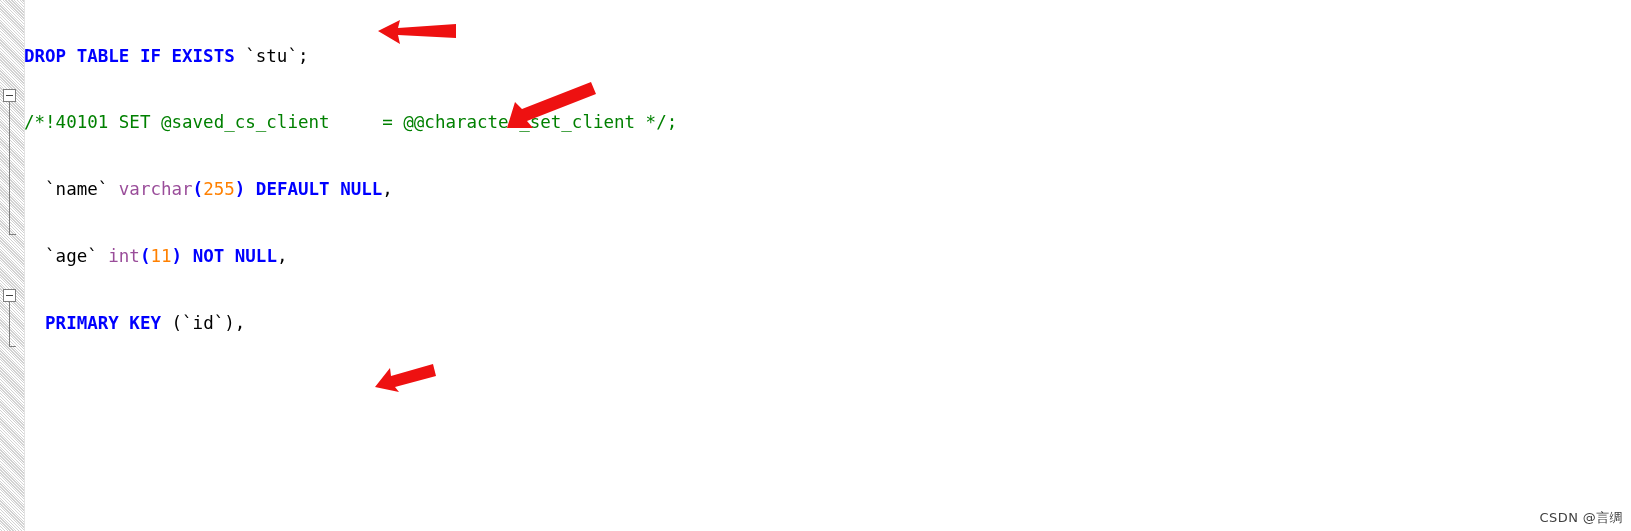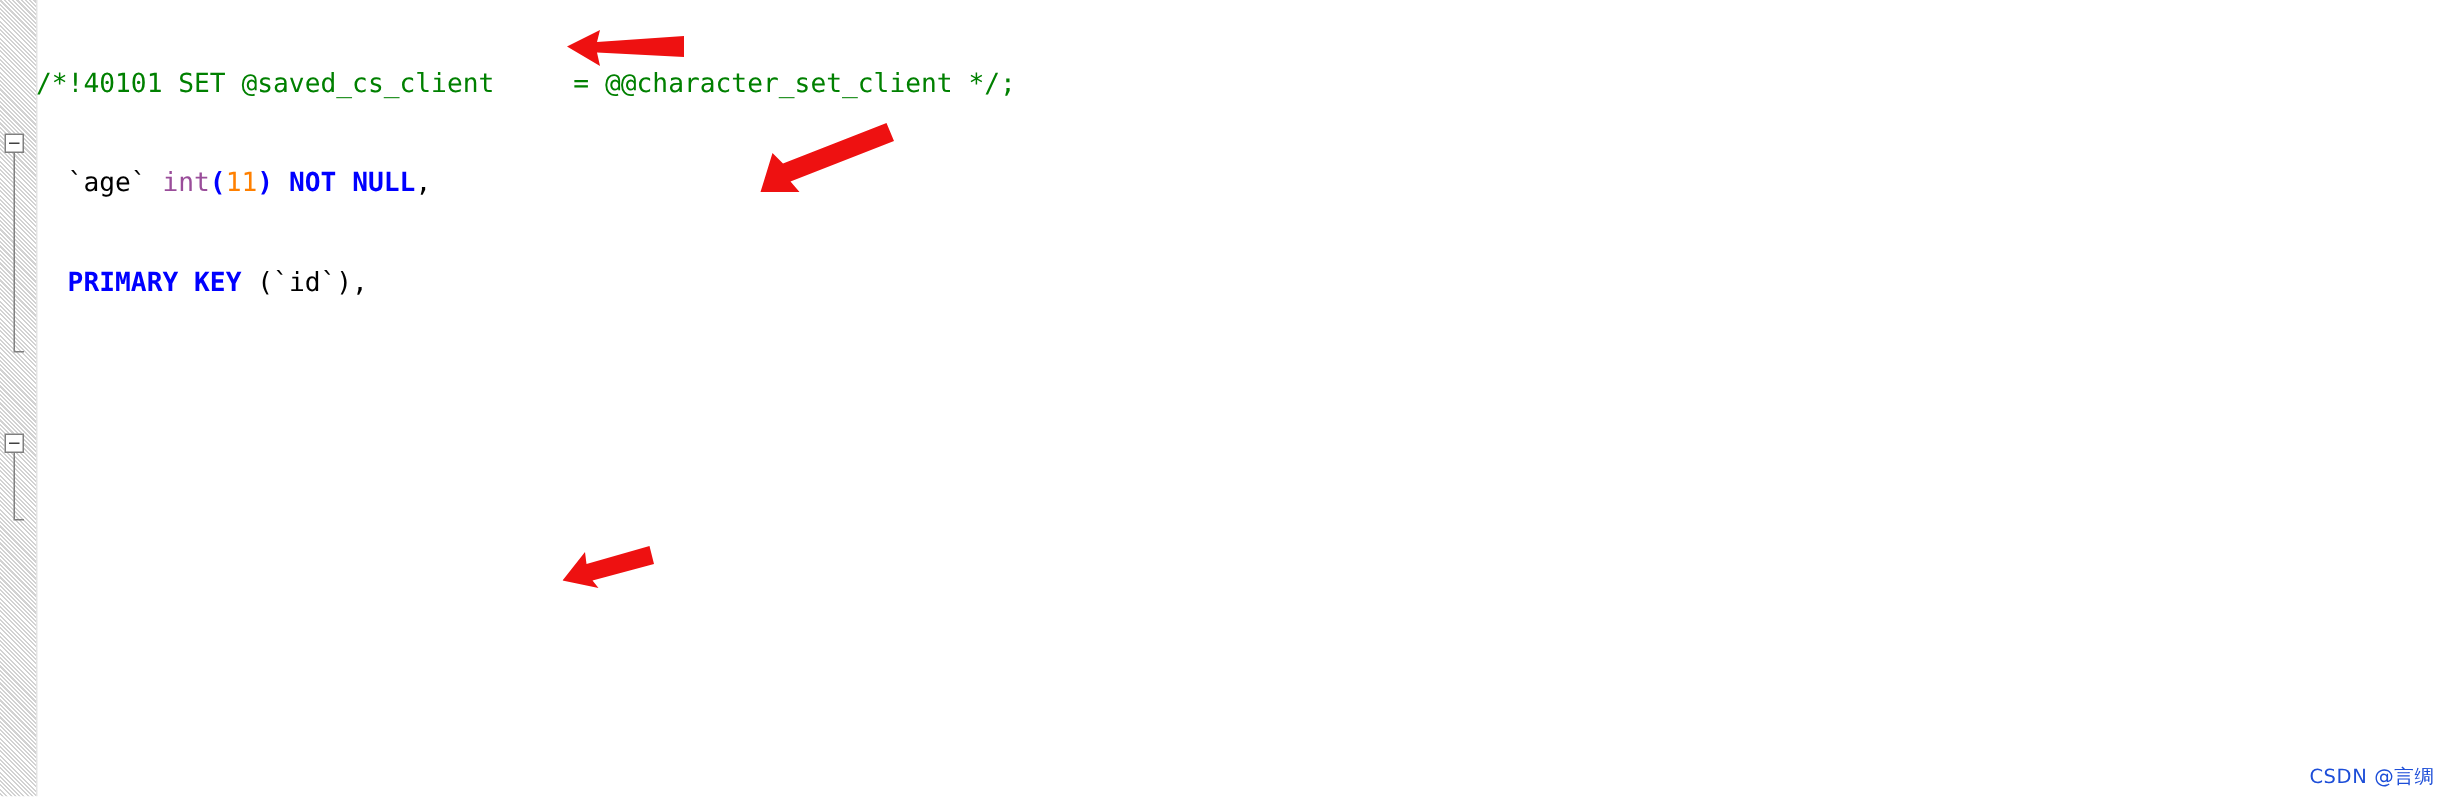"DROP TABLE IF EXISTS `stu`;" div.line { html: none -> <div><span>DROP TABLE IF EXISTS</span><span> `stu`;</span></div> }
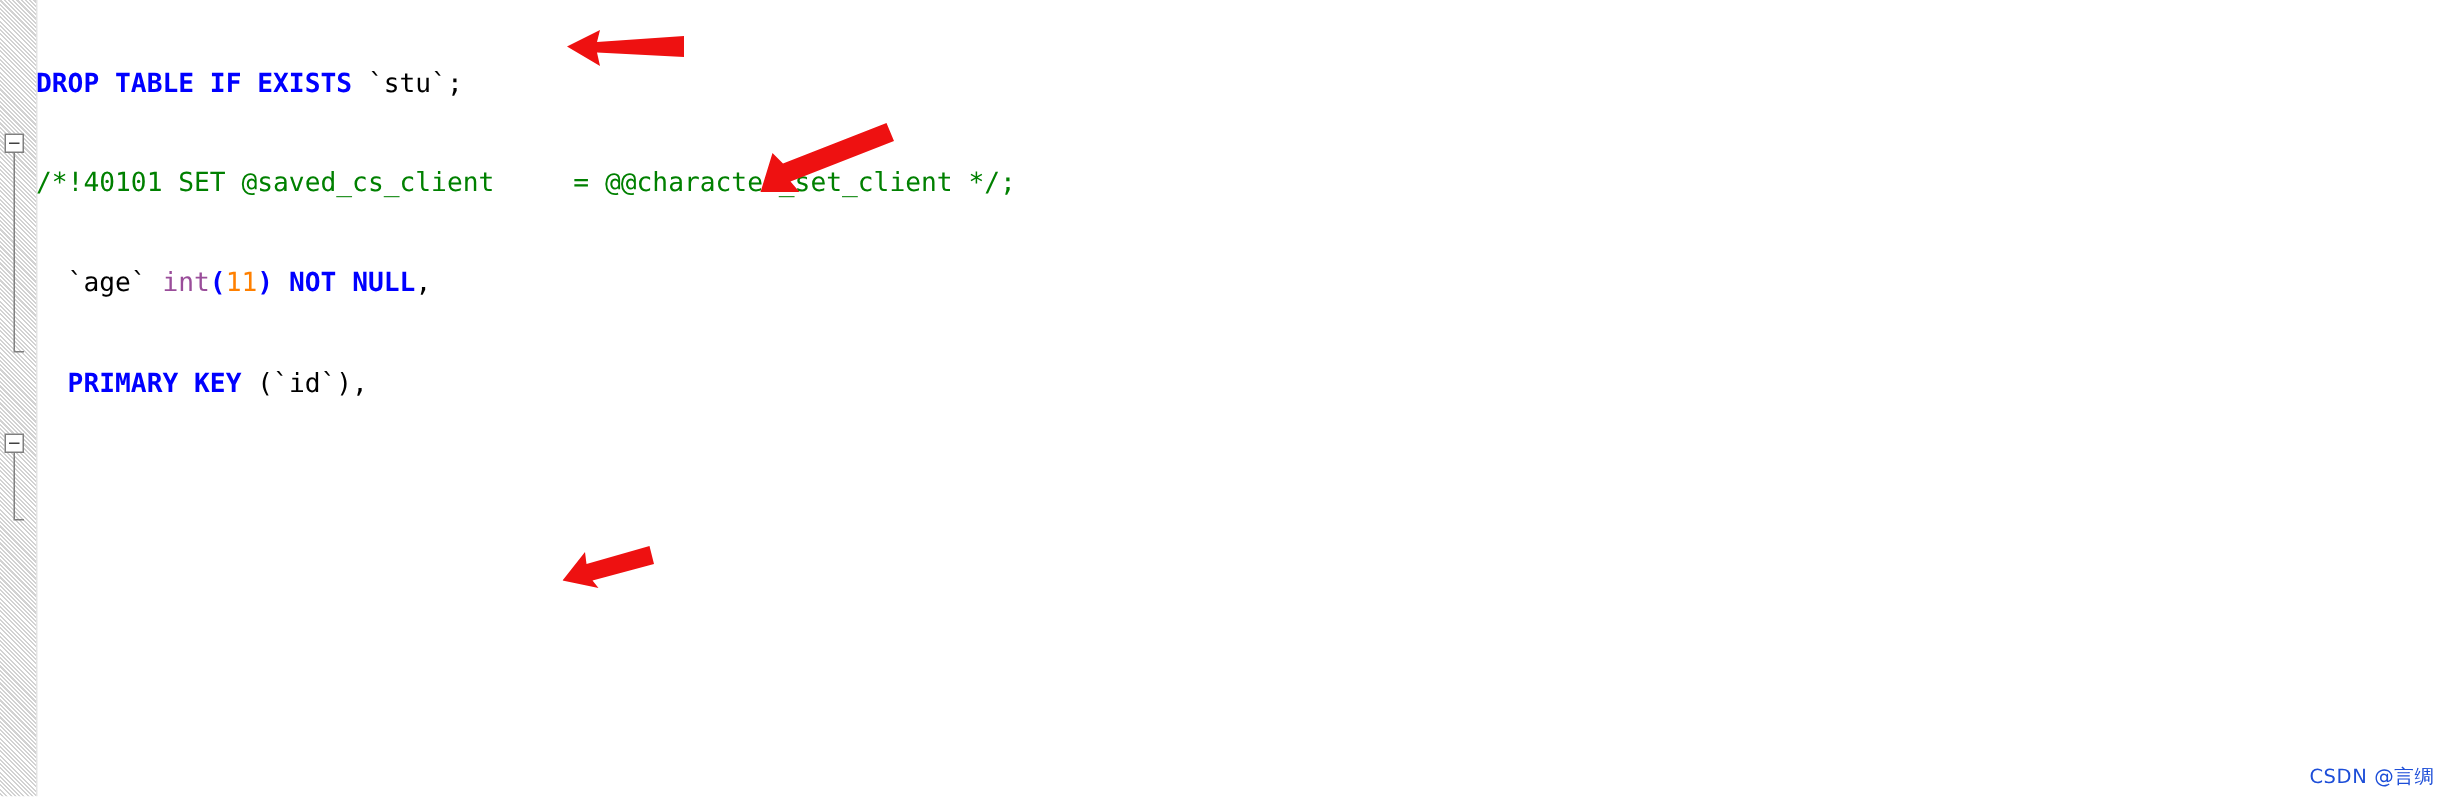"`name` varchar(255) DEFAULT NULL," div.line { html: none -> <div><span> `name` </span><span>varchar</span><span>(</span><span>255</span><span>)</span><span> </span><span>DEFAULT NULL</span><span>,</span></div> }
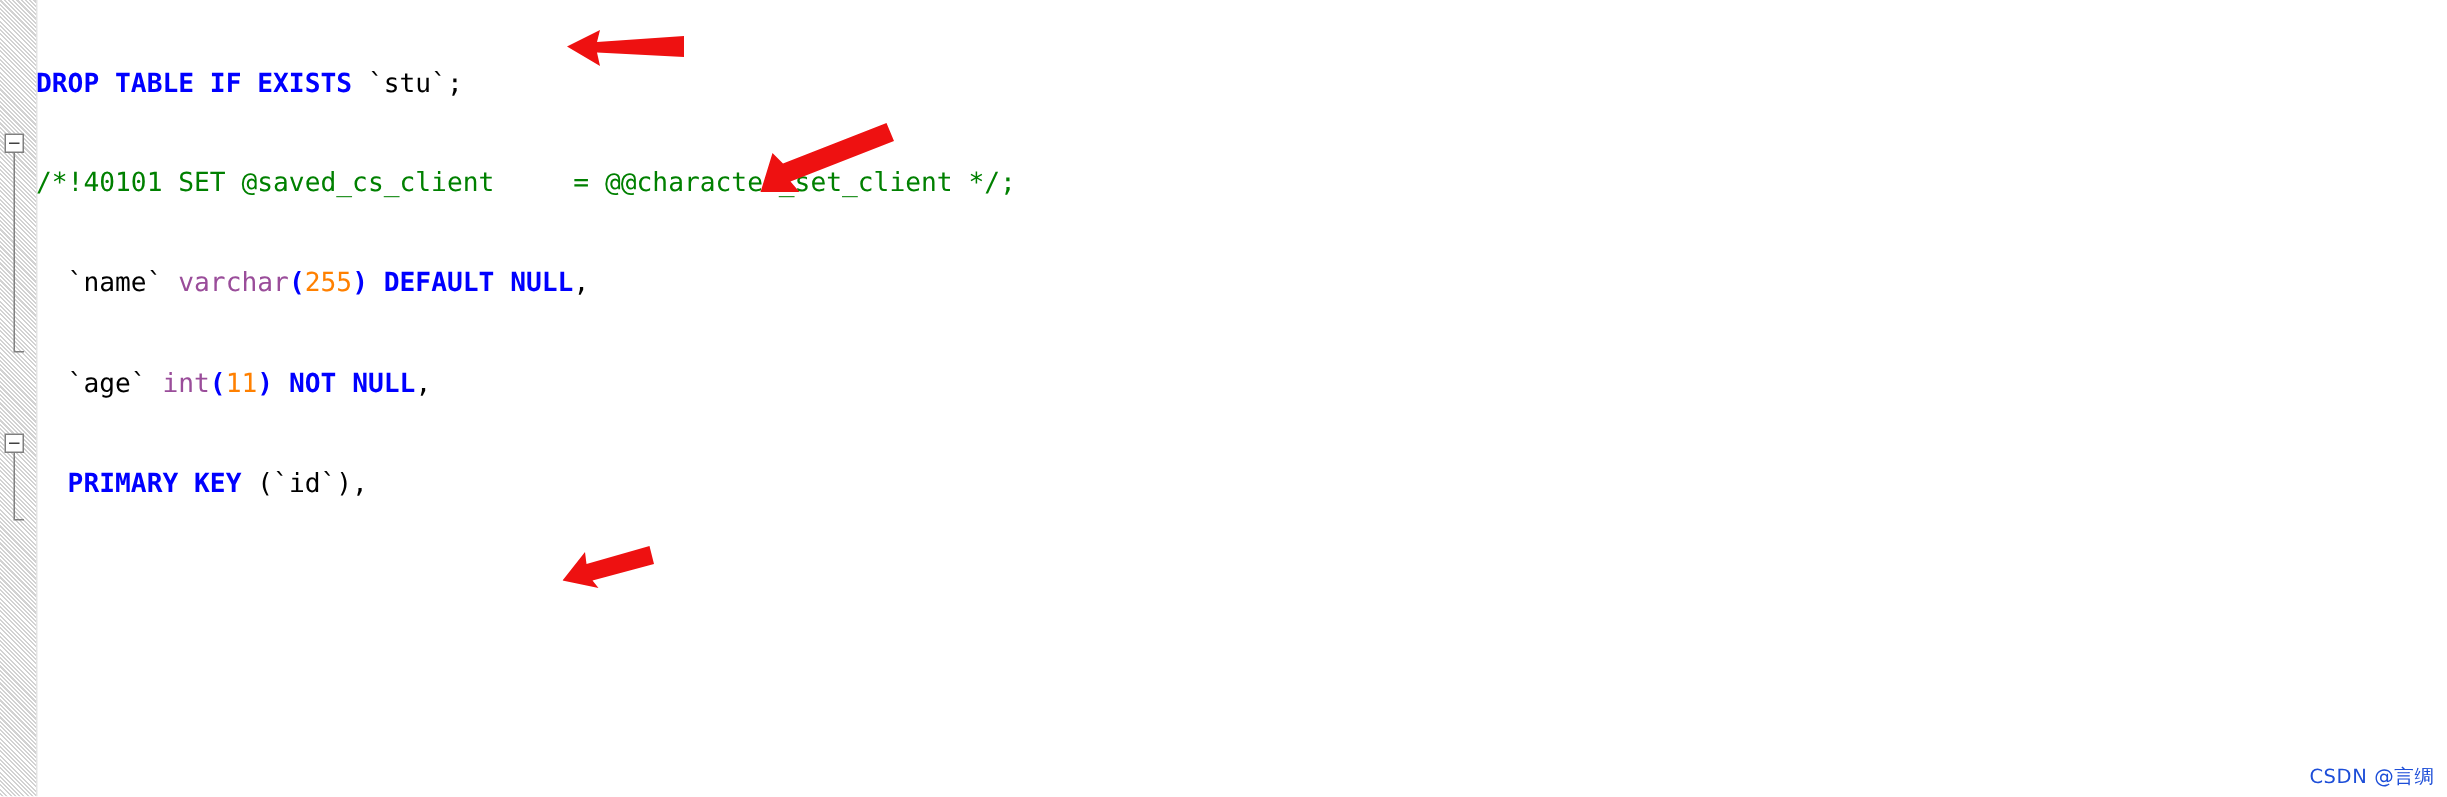"CSDN @言绸" .watermark { color: #1d4ed8 -> #404040 }
